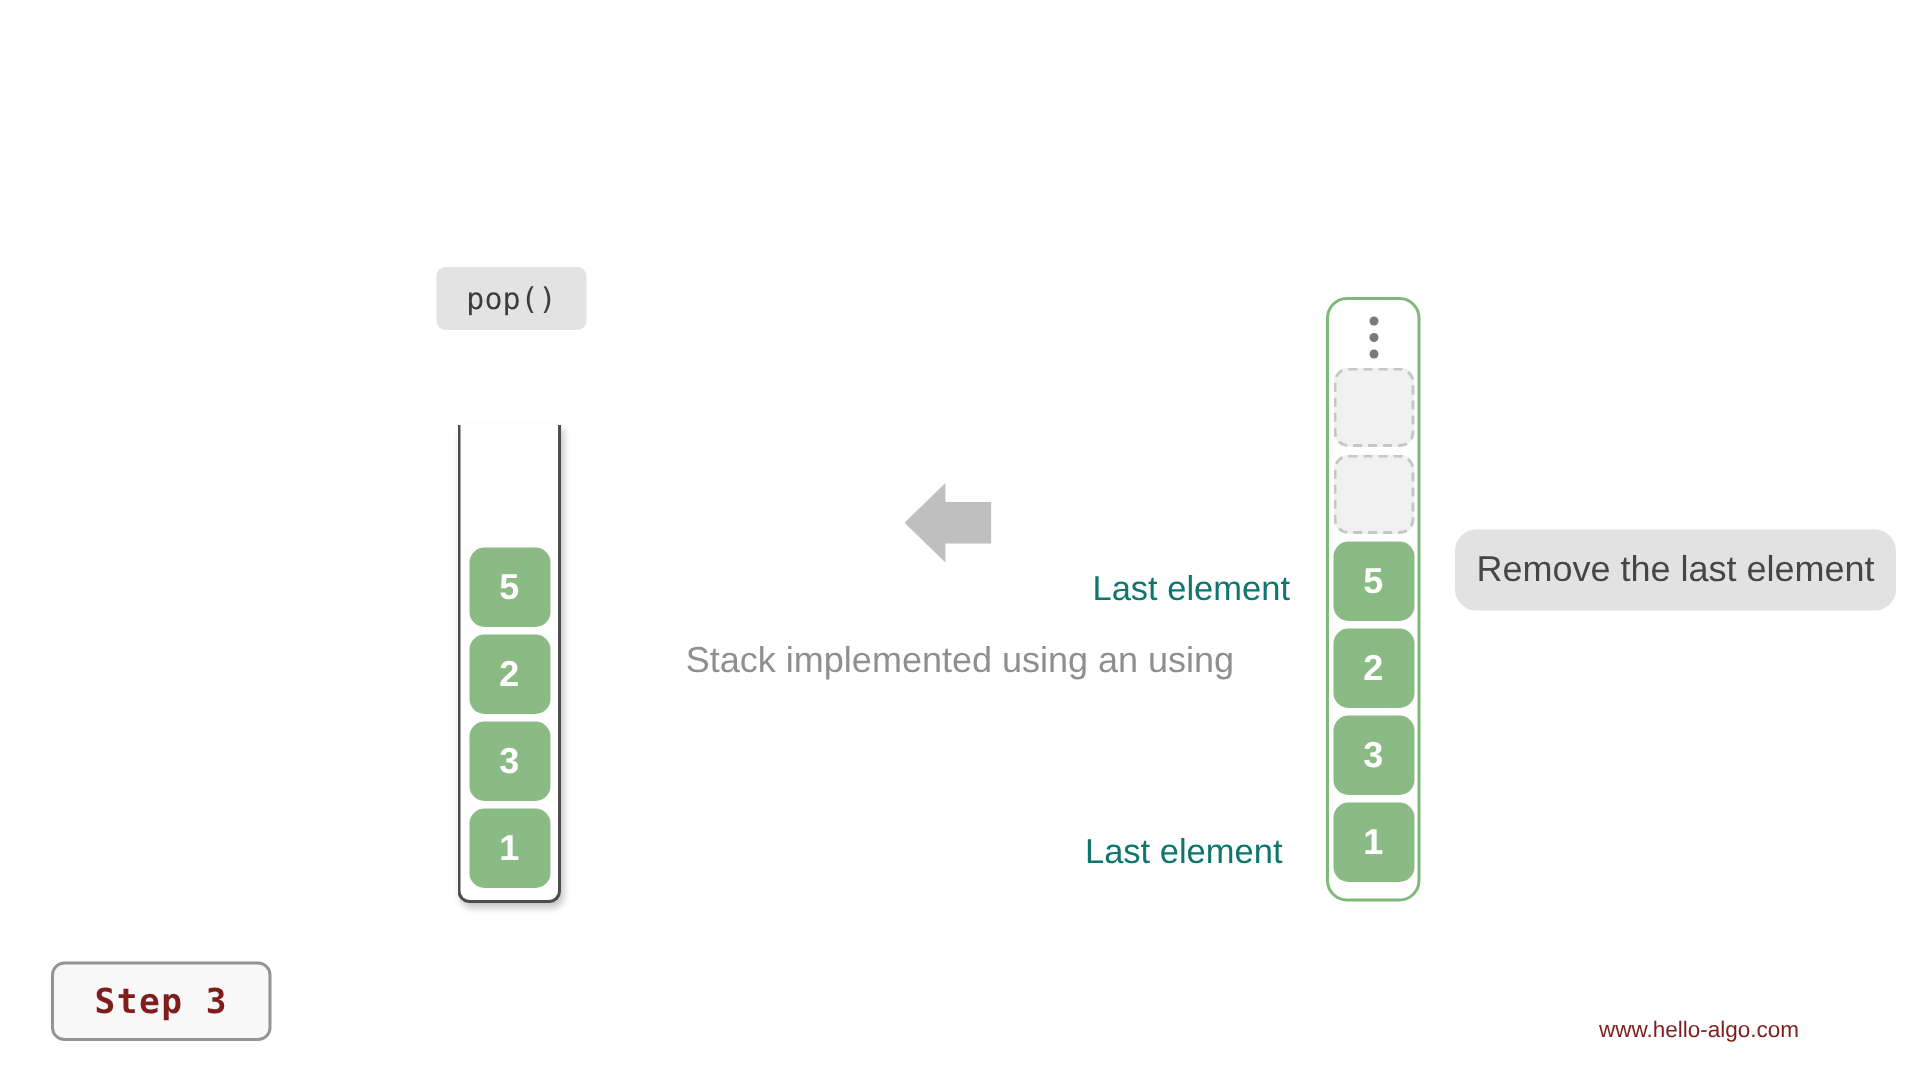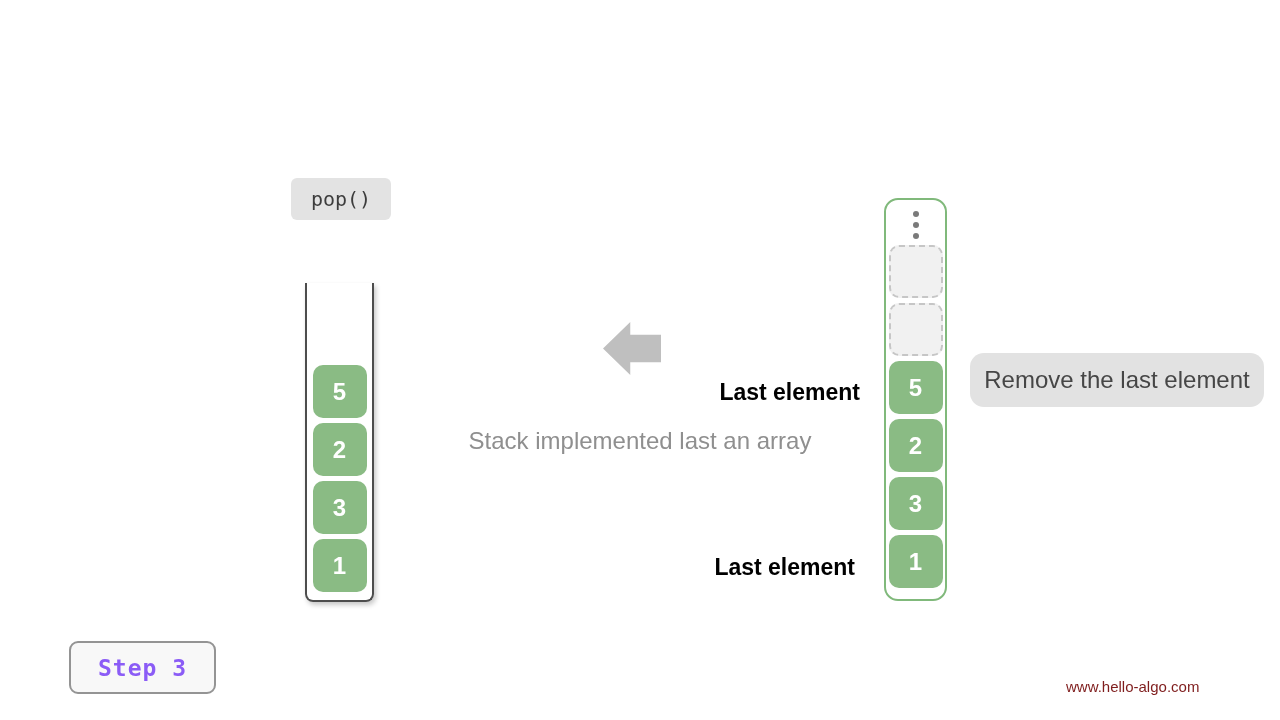"Last element" .side-label { color: #000000 -> #0f766e; font-weight: bold -> normal }
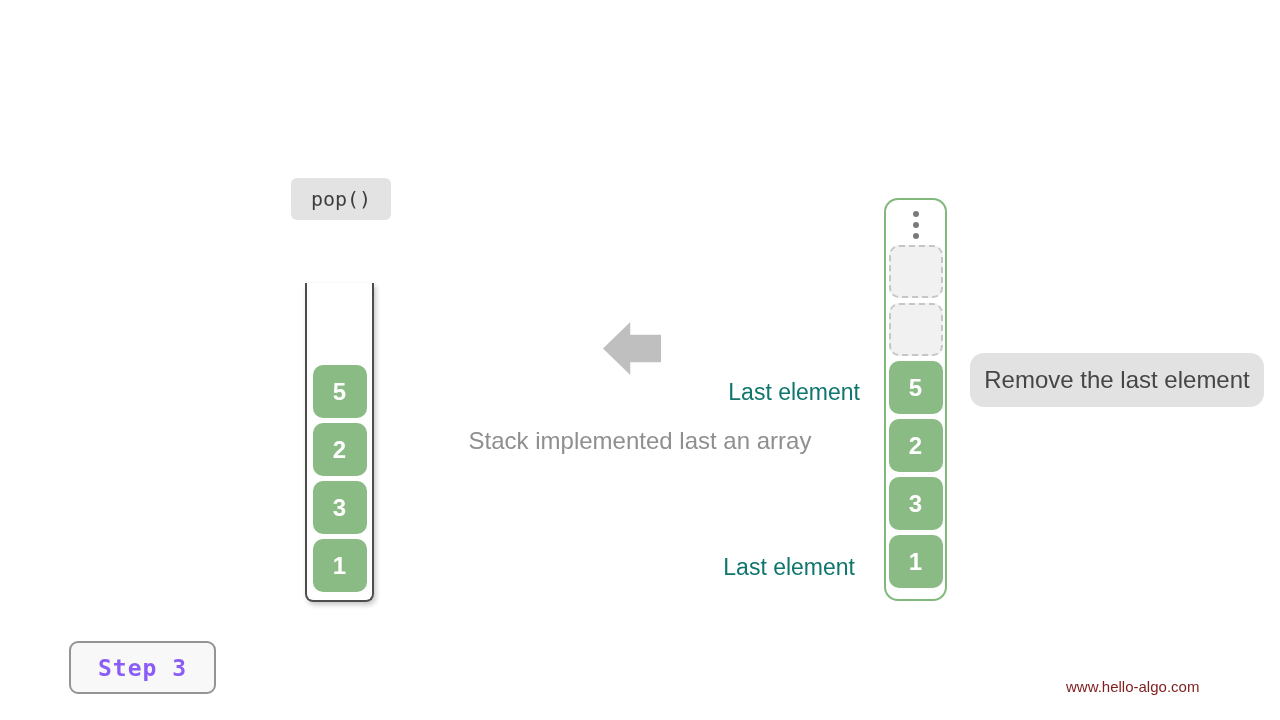"Stack implemented last an array" div.caption { text: last an array -> using an using }
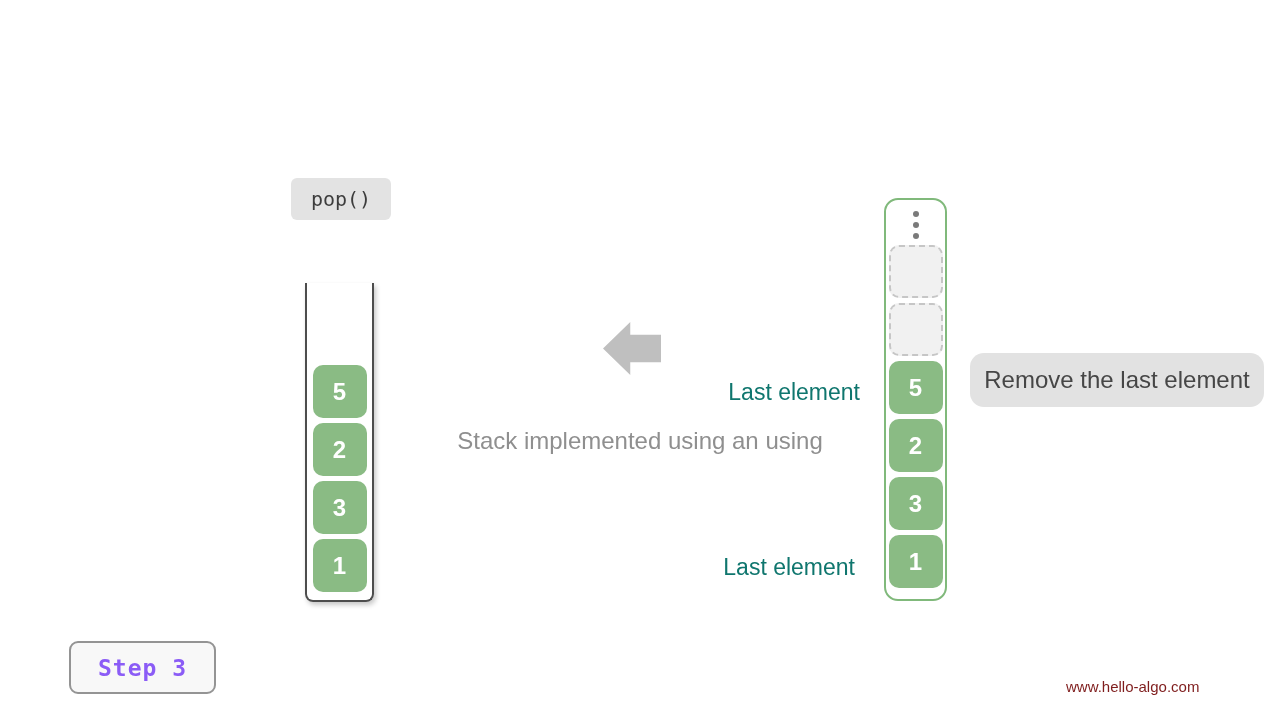"Step 3" .step-box { color: #8b5cf6 -> #7f1d1d; margin-left: 35px -> none }
